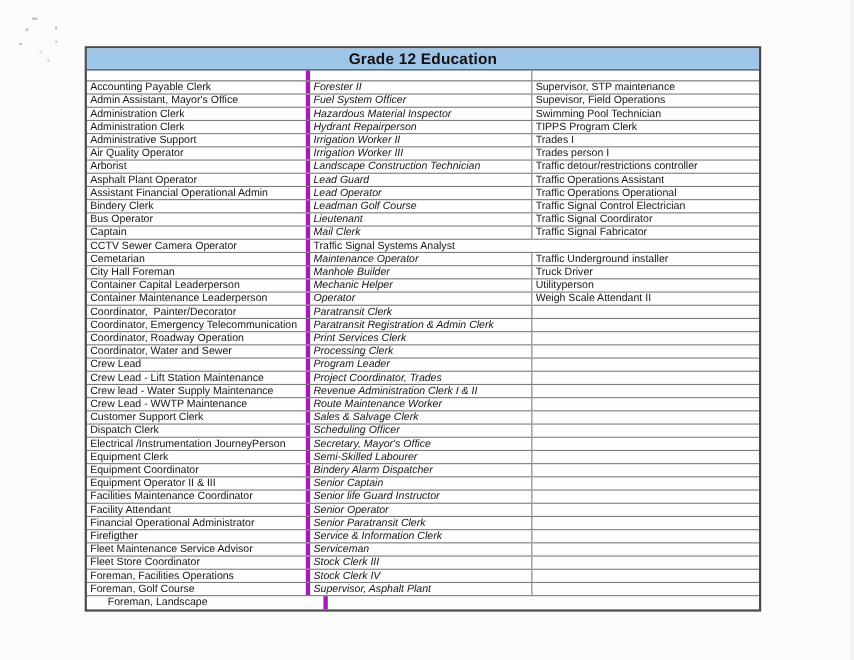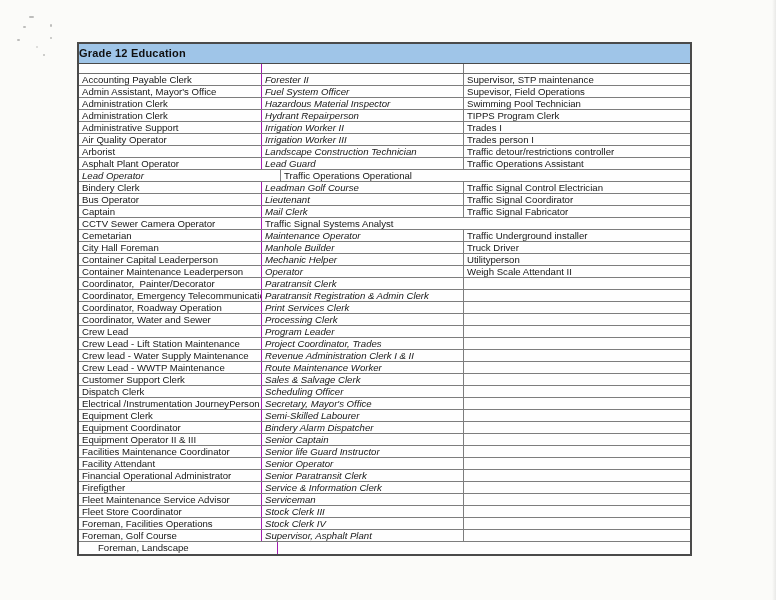"Grade 12 Education" .title-row { font-size: 11px -> 14px; text-align: left -> center }
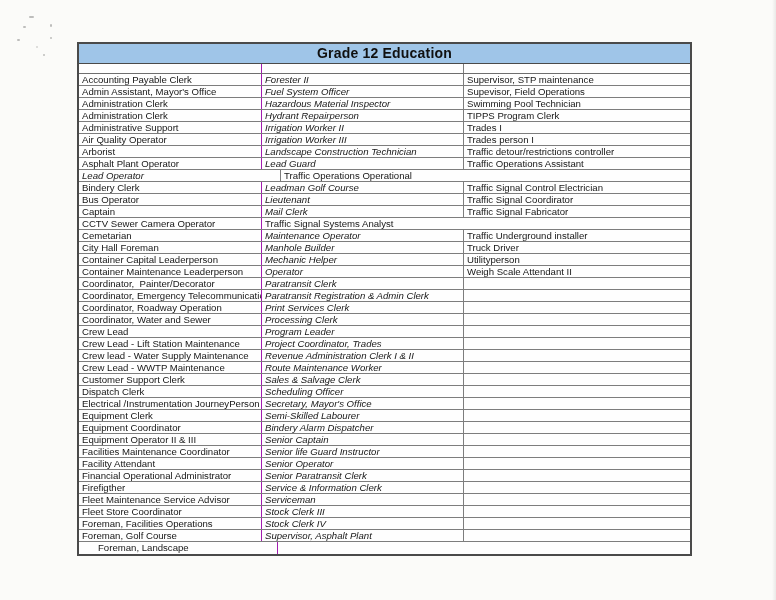"Accounting Payable Clerk" .c1 { border-right: 1px solid #a21caf -> 4px solid #a21caf; width: 183px -> 203px }
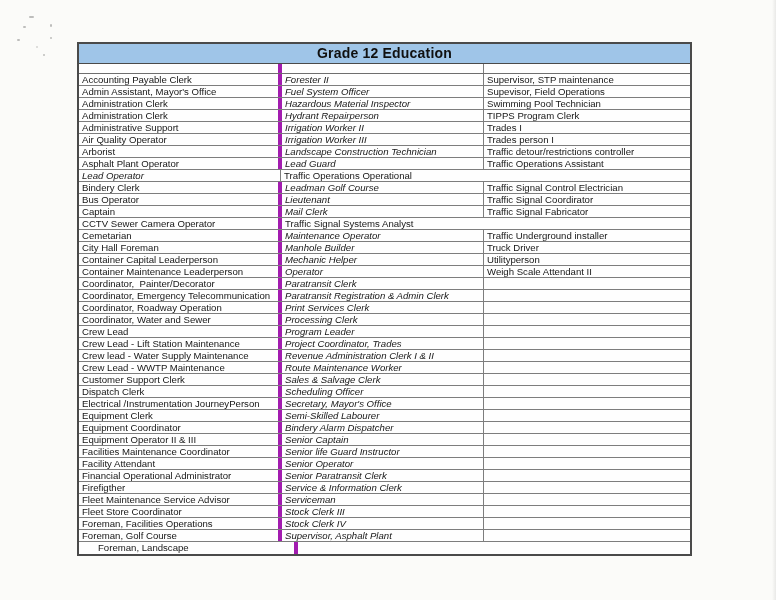"Assistant Financial Operational Admin" div.cell { html: none -> <div>Assistant Financial Operational Admin</div> }
